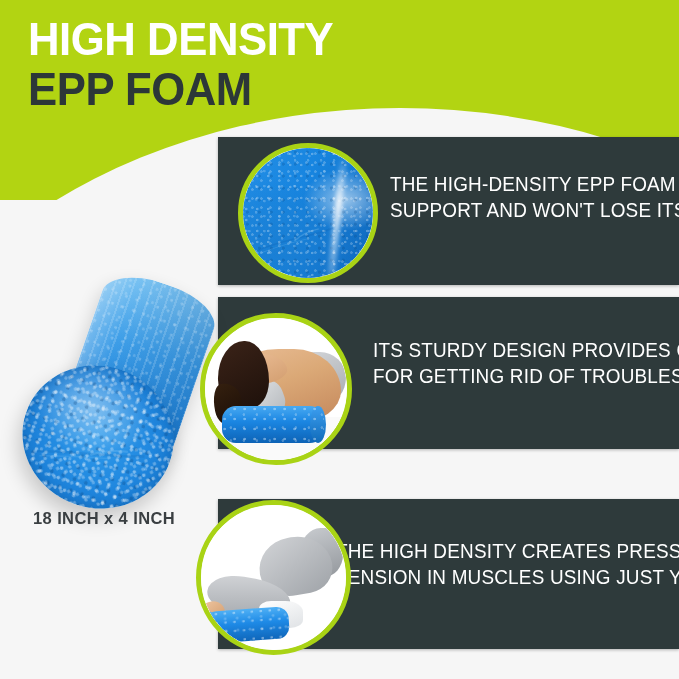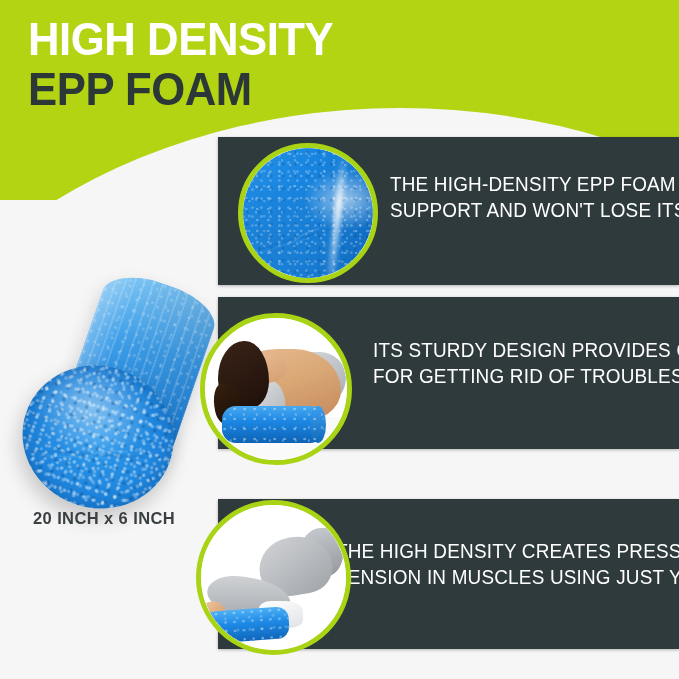"20 INCH x 6 INCH" div.size-label { text: 20 INCH x 6 -> 18 INCH x 4 }
